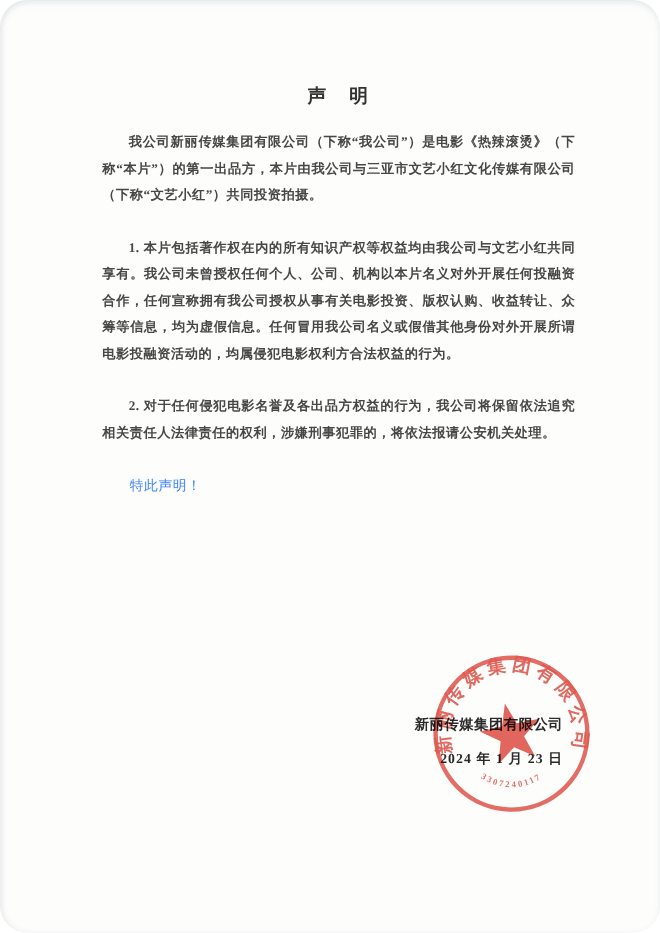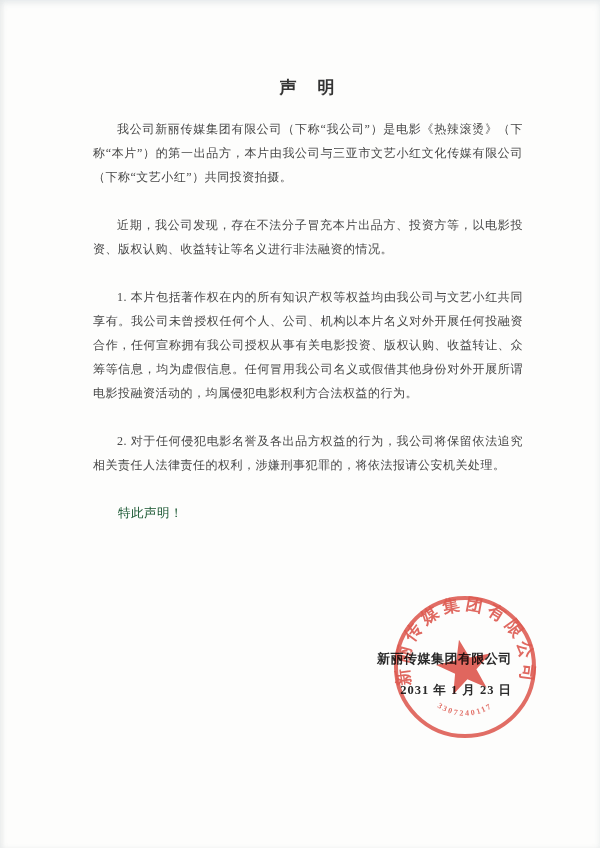"声 明" .page { border-radius: none -> 25px }
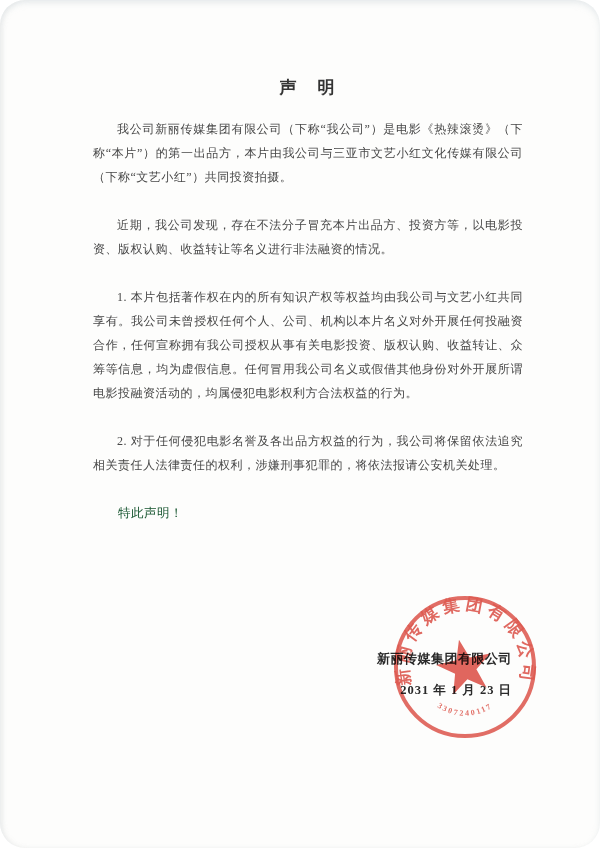"我公司新丽传媒集团有限公司（下称“我公司”）是电影《热辣滚烫》（下称“本片”）的" .para { font-weight: none -> bold }
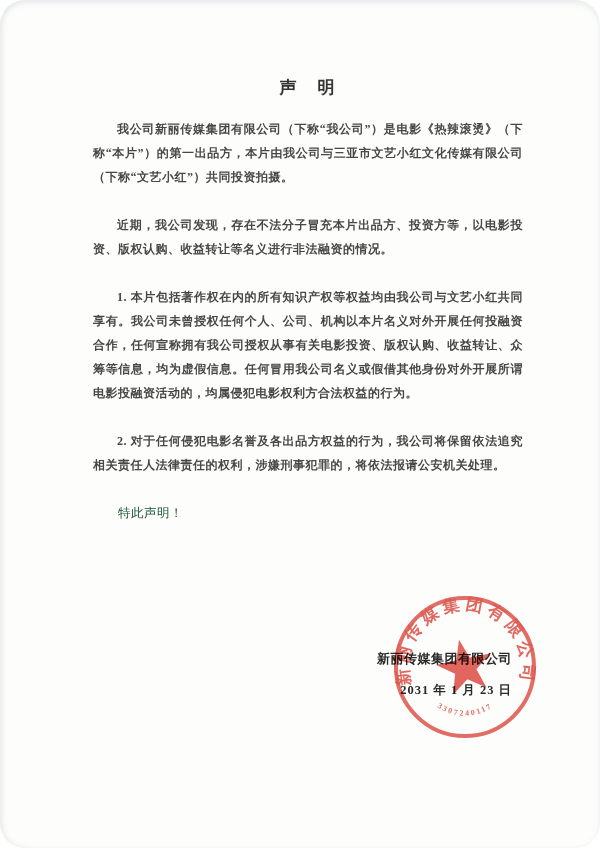"近期，我公司发现，存在不法分子冒充本片出品方、投资方等，以电影投资、版权认购、收" p.para { html: <p>近期，我公司发现，存在不法分子冒充本片出品方、投资方等，以电影投资、版权认购、收益转让等名义进行非法融资的情况。</p> -> none }
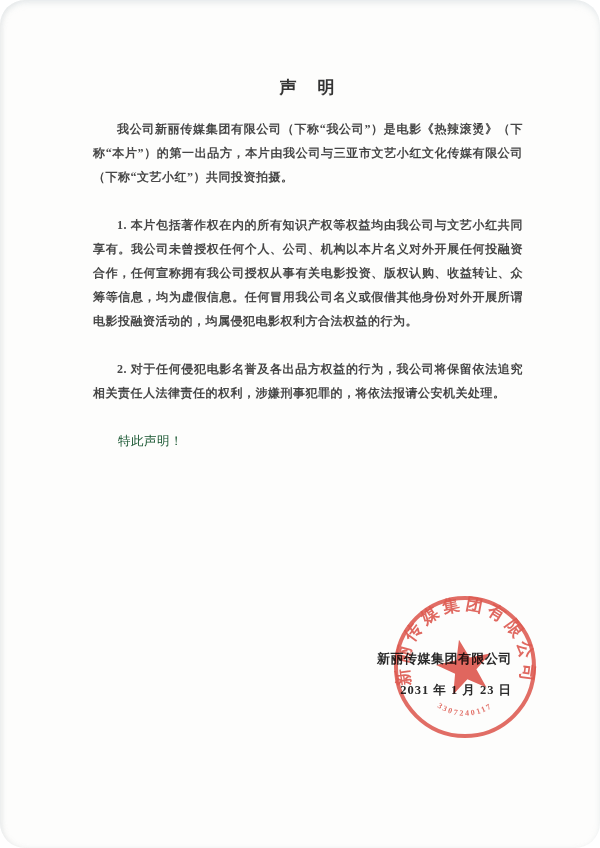"特此声明！" .closing { color: #14532d -> #3b82f6 }
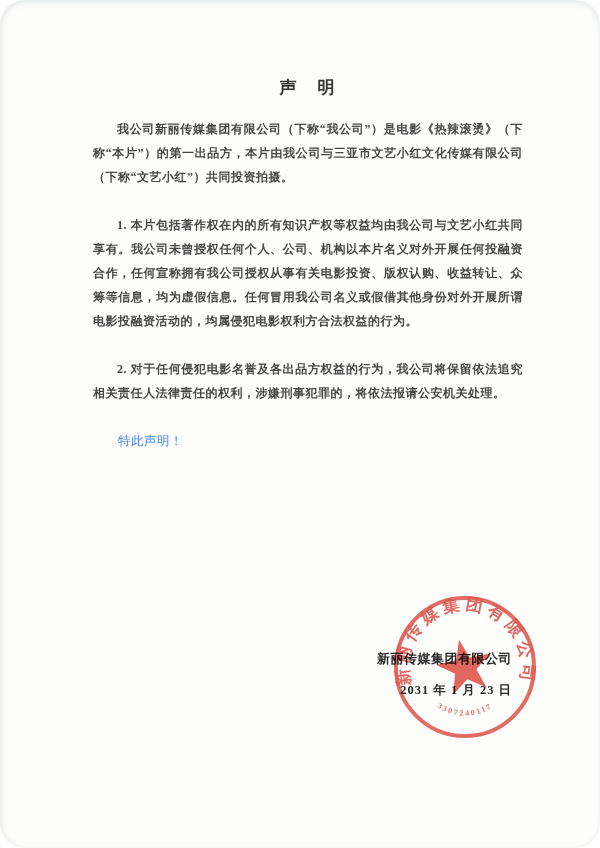"2031 年 1 月 23" div.sign-date { text: 2031 -> 2024 }
